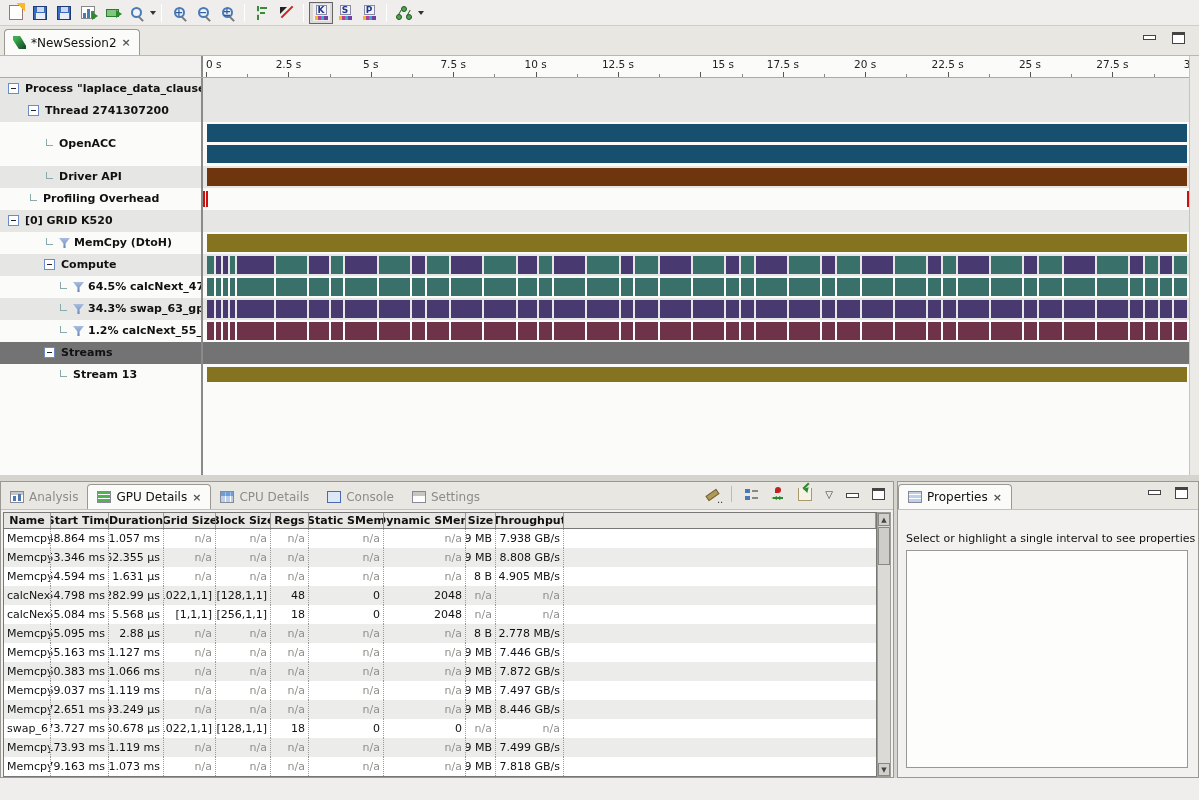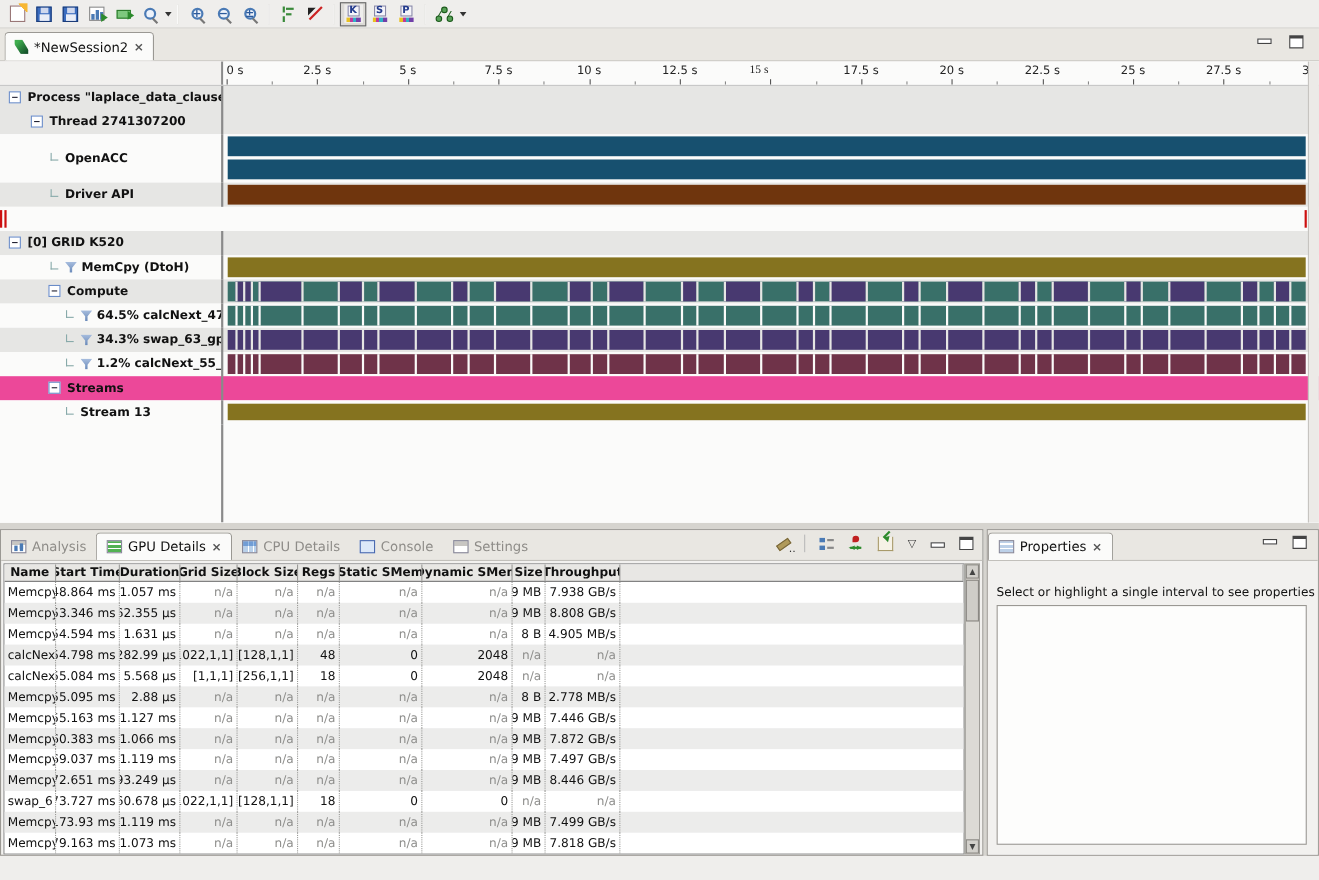"15 s" div.rt-label { font-family: Liberation Serif, serif -> none; left: 487px -> 520px }
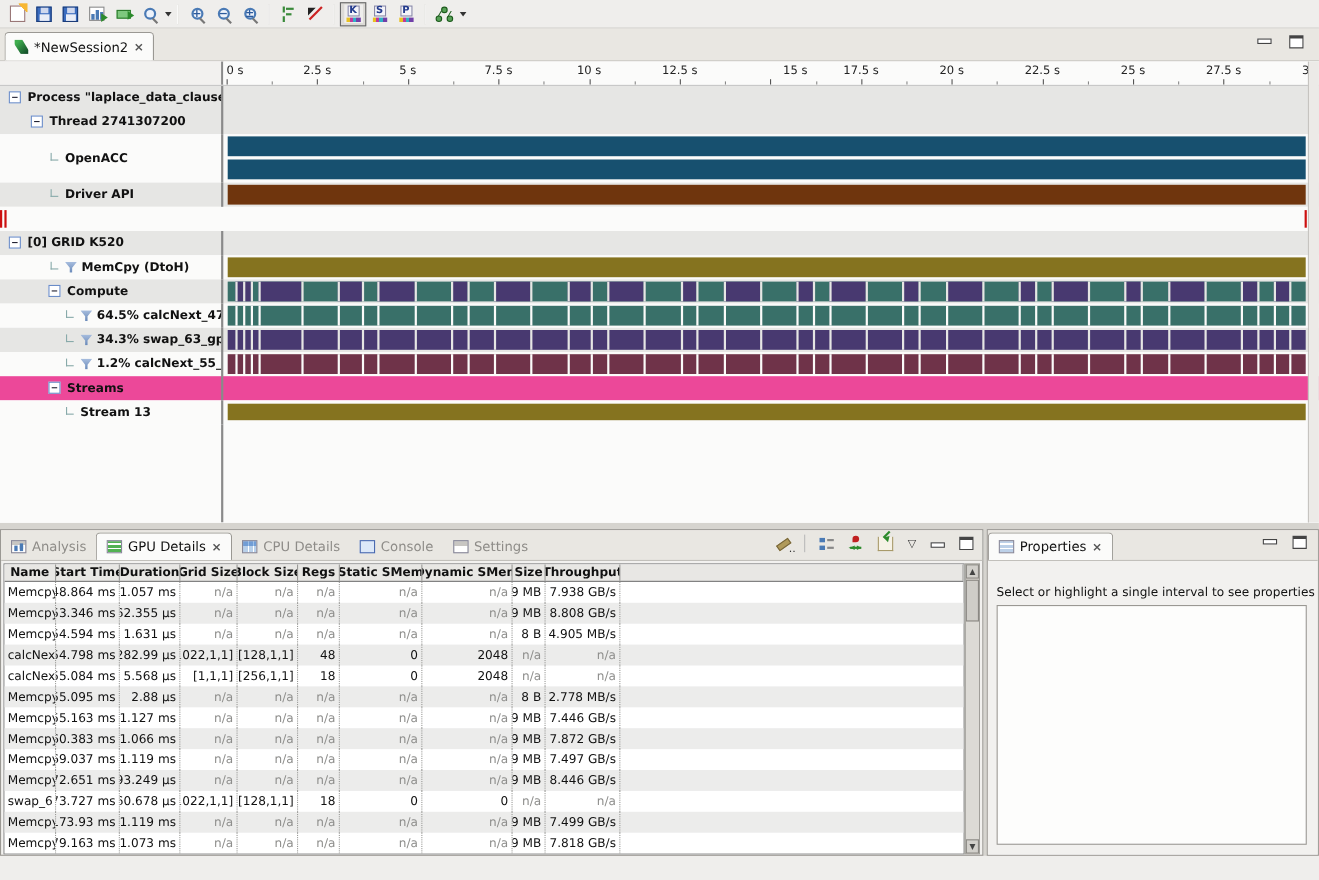"Profiling Overhead" div.tl-label { html: none -> <div> <span></span> <span>Profiling Overhead</span> </div> }
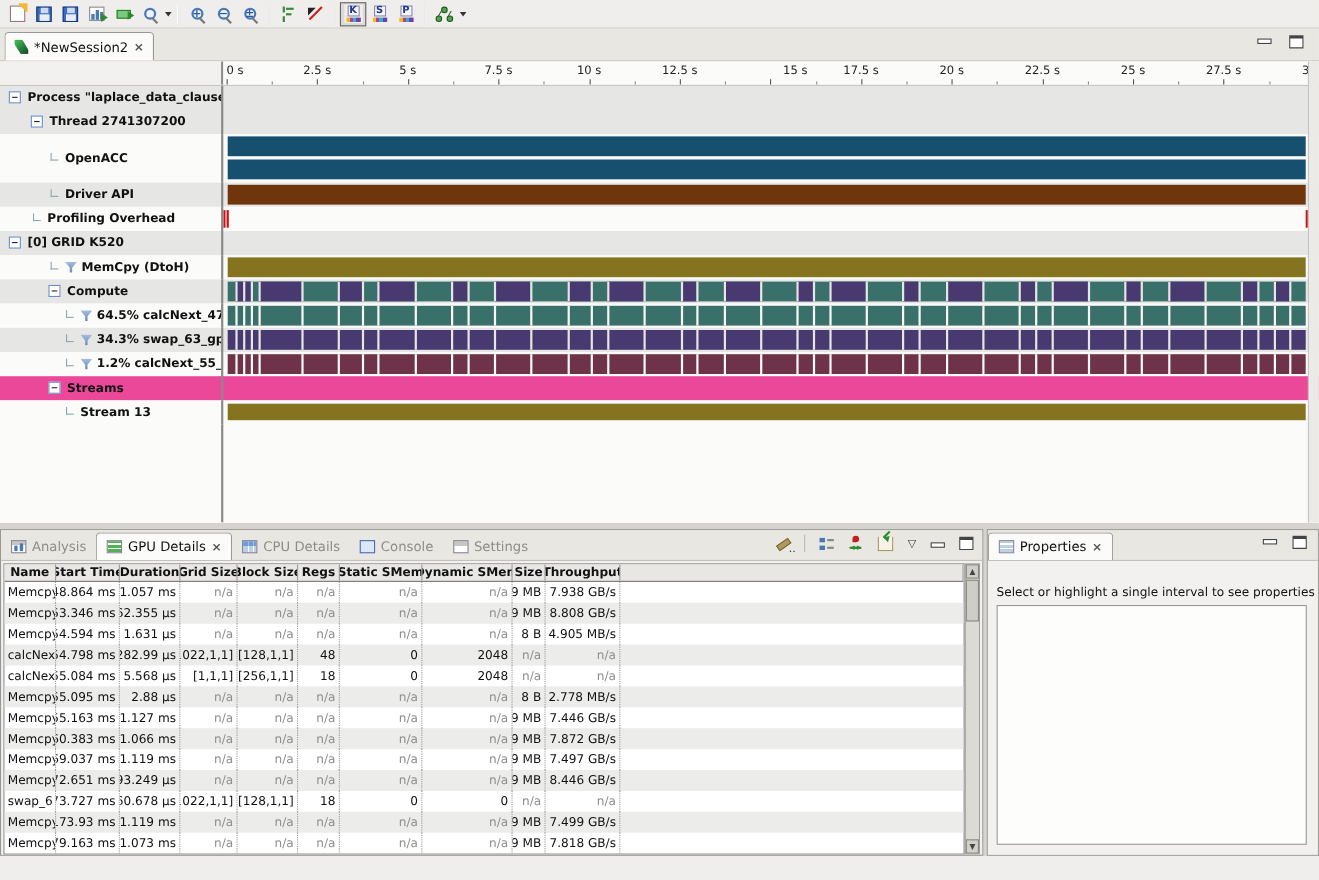"Streams" div.tl-row { background: #ec4899 -> #737373 }
